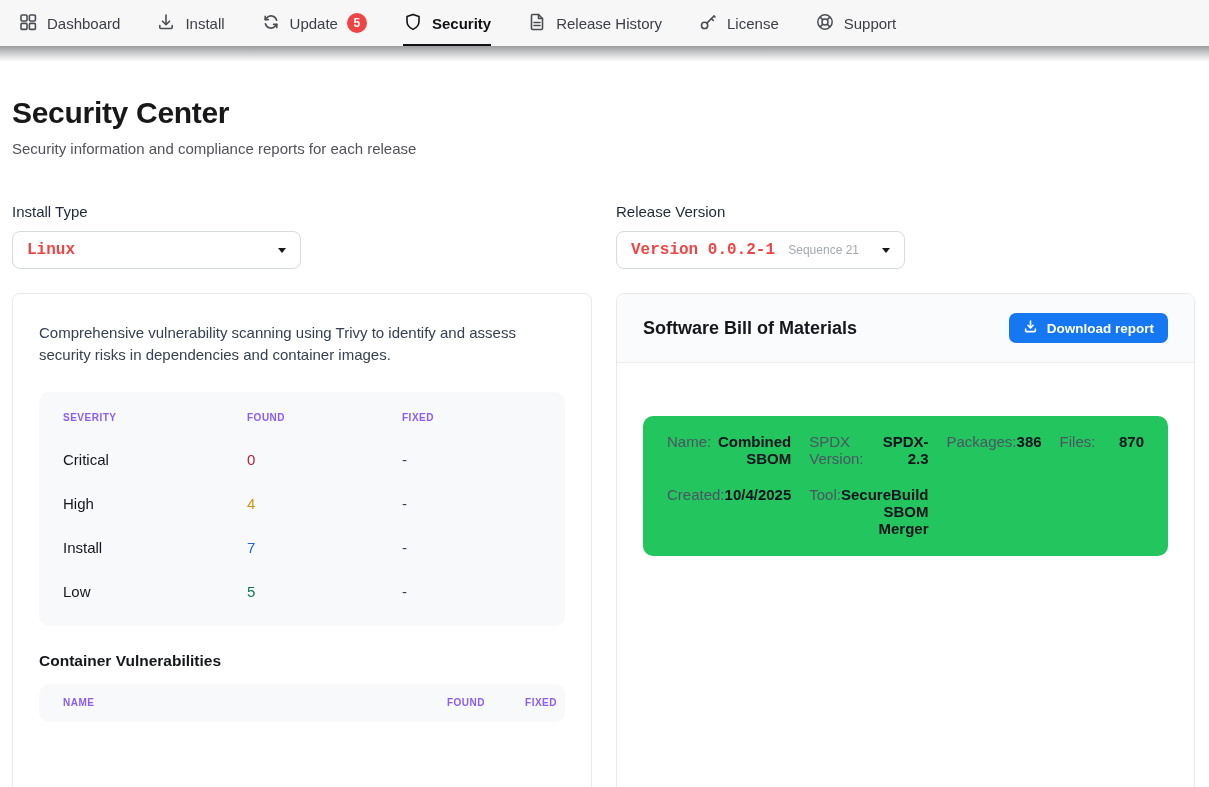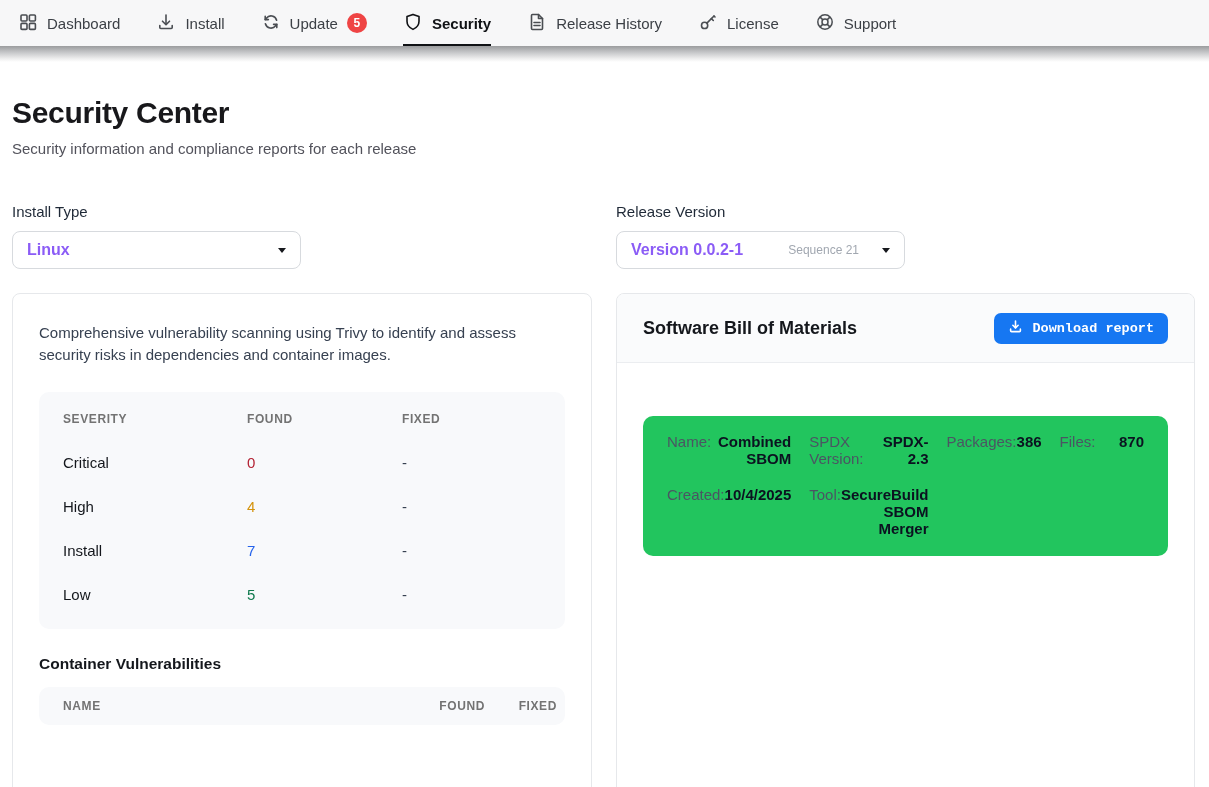"Linux" .select-value { color: #8b5cf6 -> #ef4444; font-family: none -> Liberation Mono, monospace }
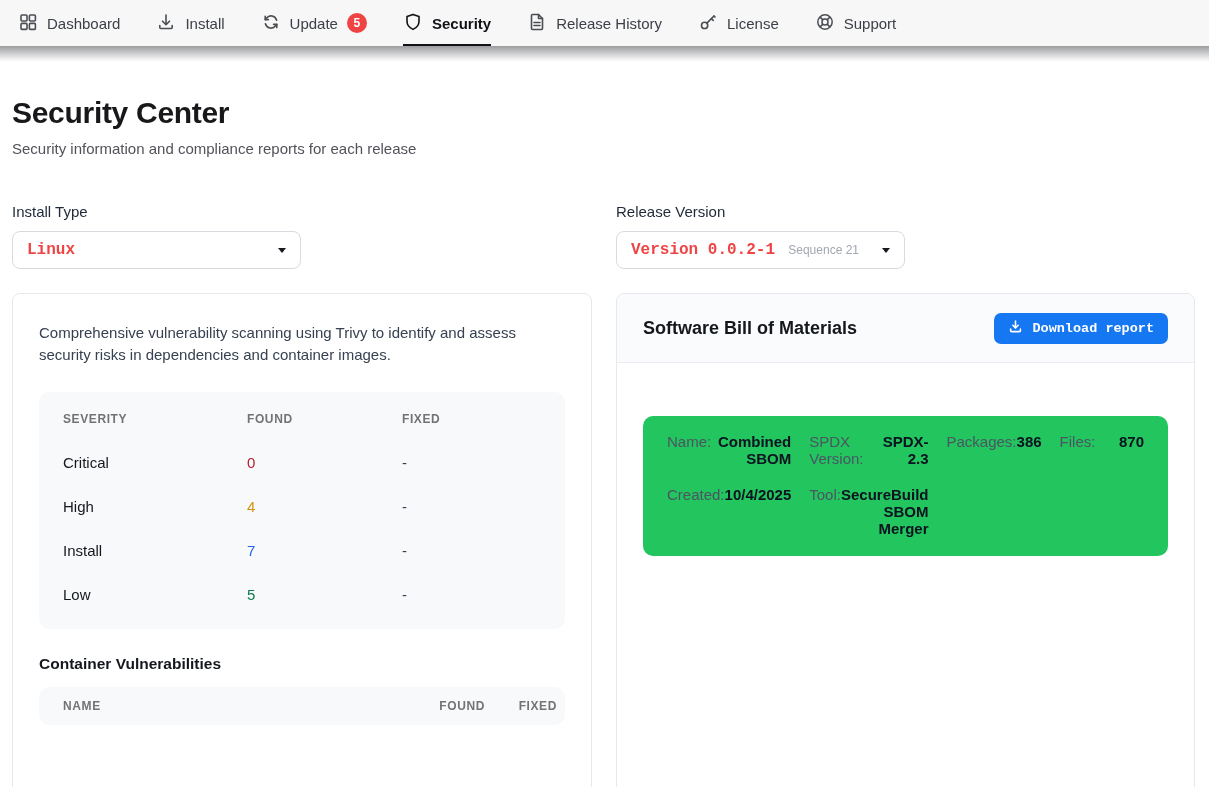"Download report" .dl-btn { font-family: Liberation Mono, monospace -> Liberation Sans, sans-serif }
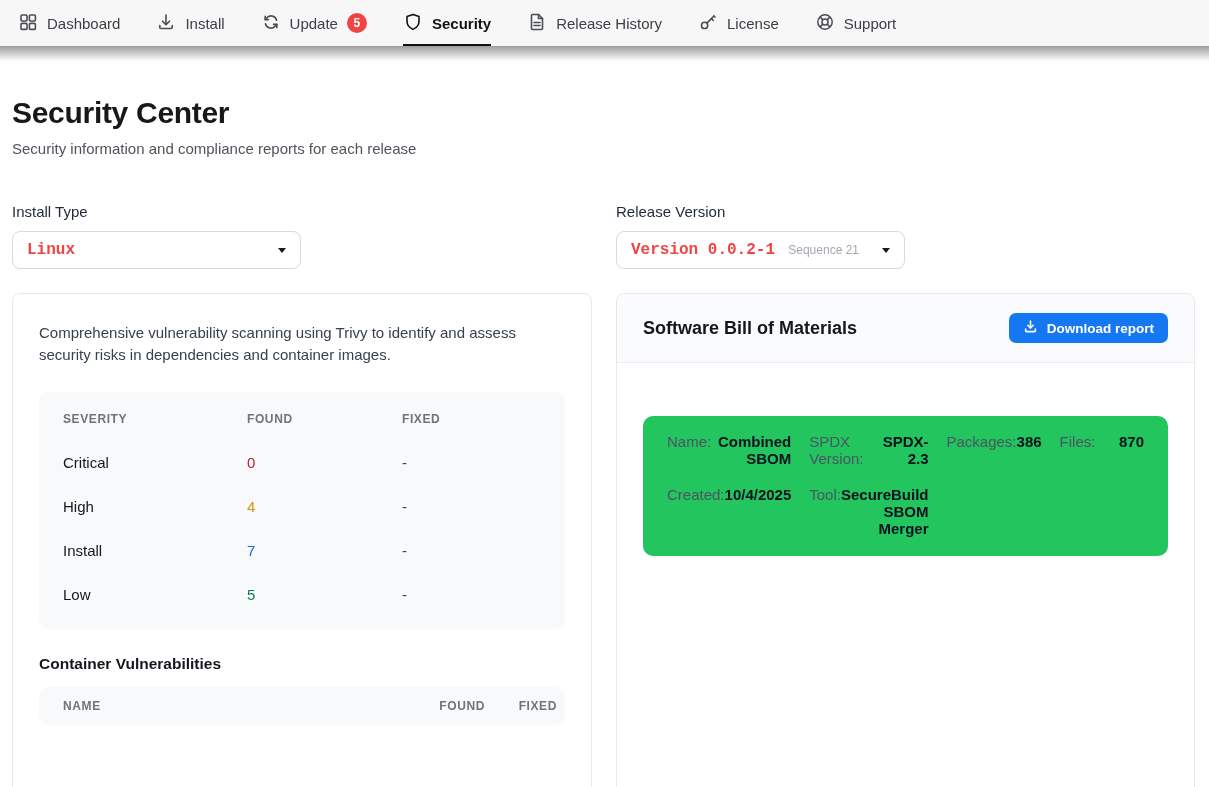"SEVERITY" .th { color: #737373 -> #8b5cf6; font-size: 12px -> 10px }
